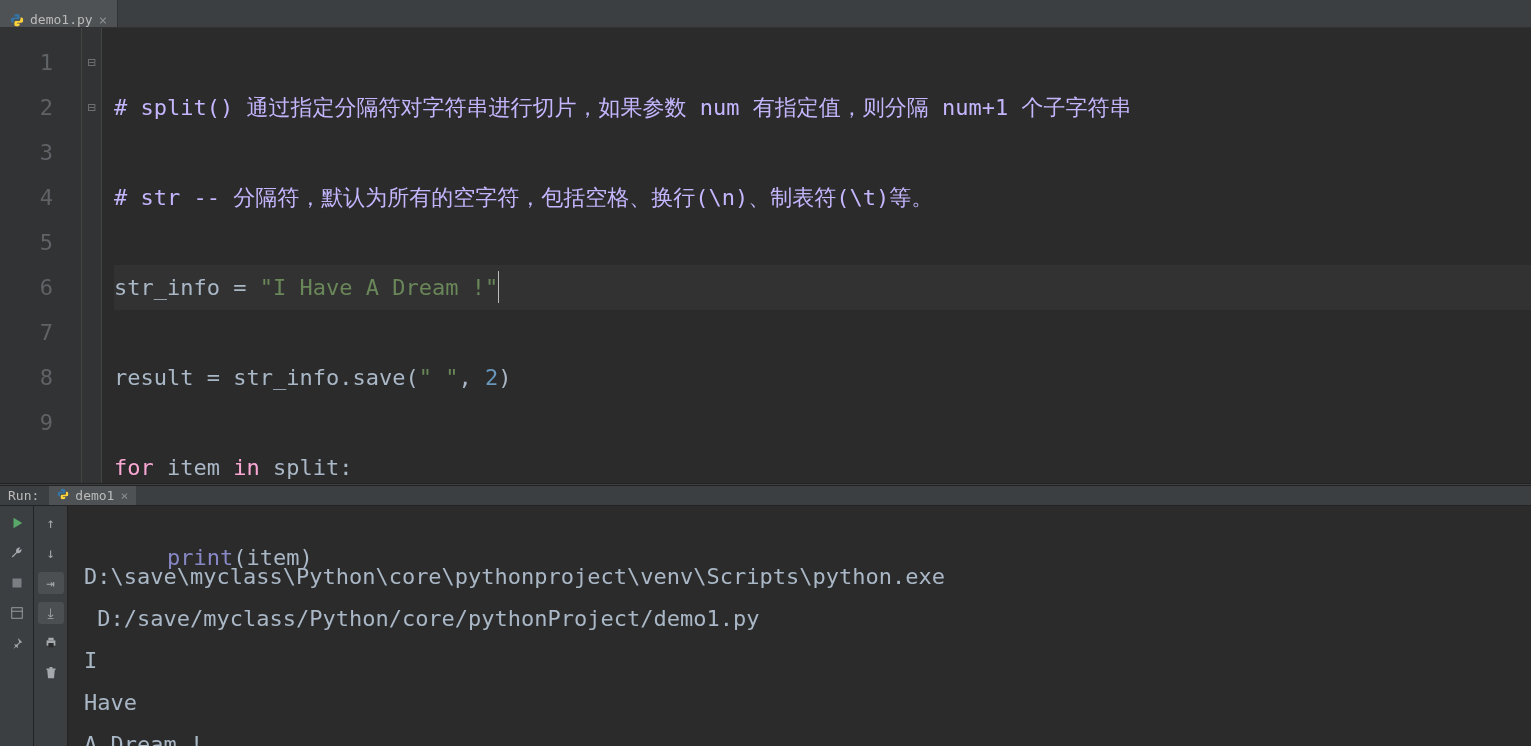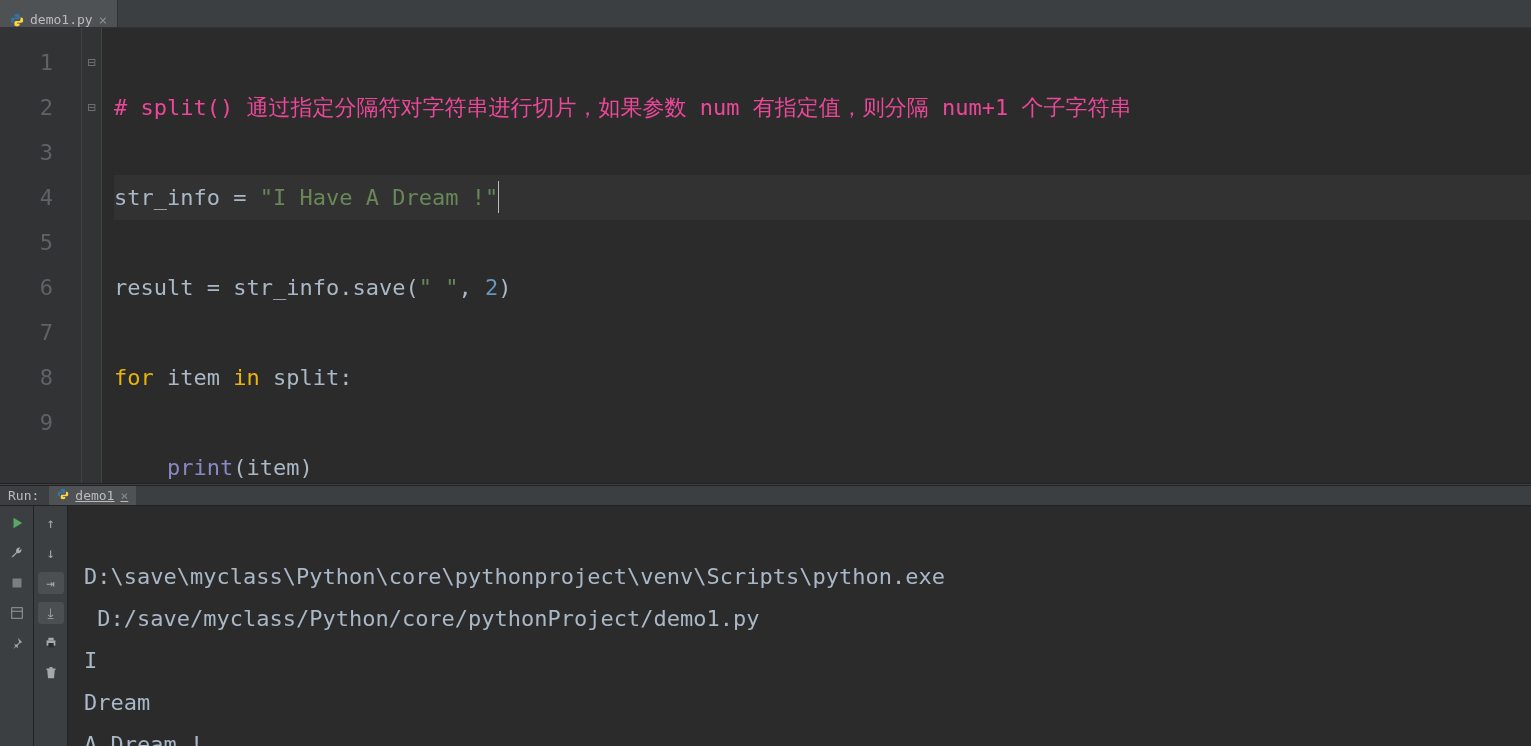"# split() 通过指定分隔符对字符串进行切片，如果参数 num" .c-comment { color: #ec4899 -> #c4b5fd }
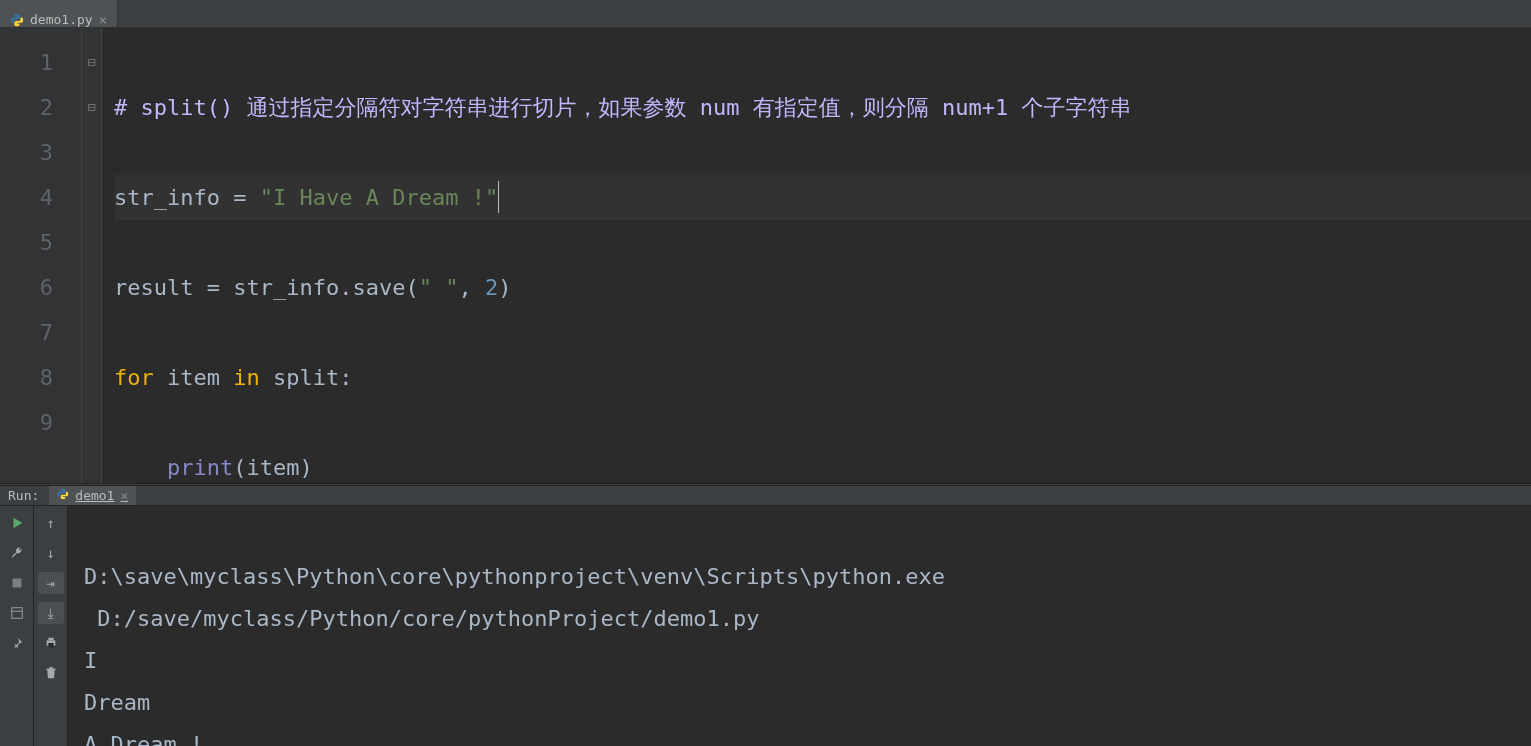"# str --" span.codeline { html: none -> <span><span><span># str --</span><span> 分隔符，默认为所有的空字符，包括空格、换行</span><span>(\n)</span><span>、制表符</span><span>(\t)</span><span>等。</span></span></span> }
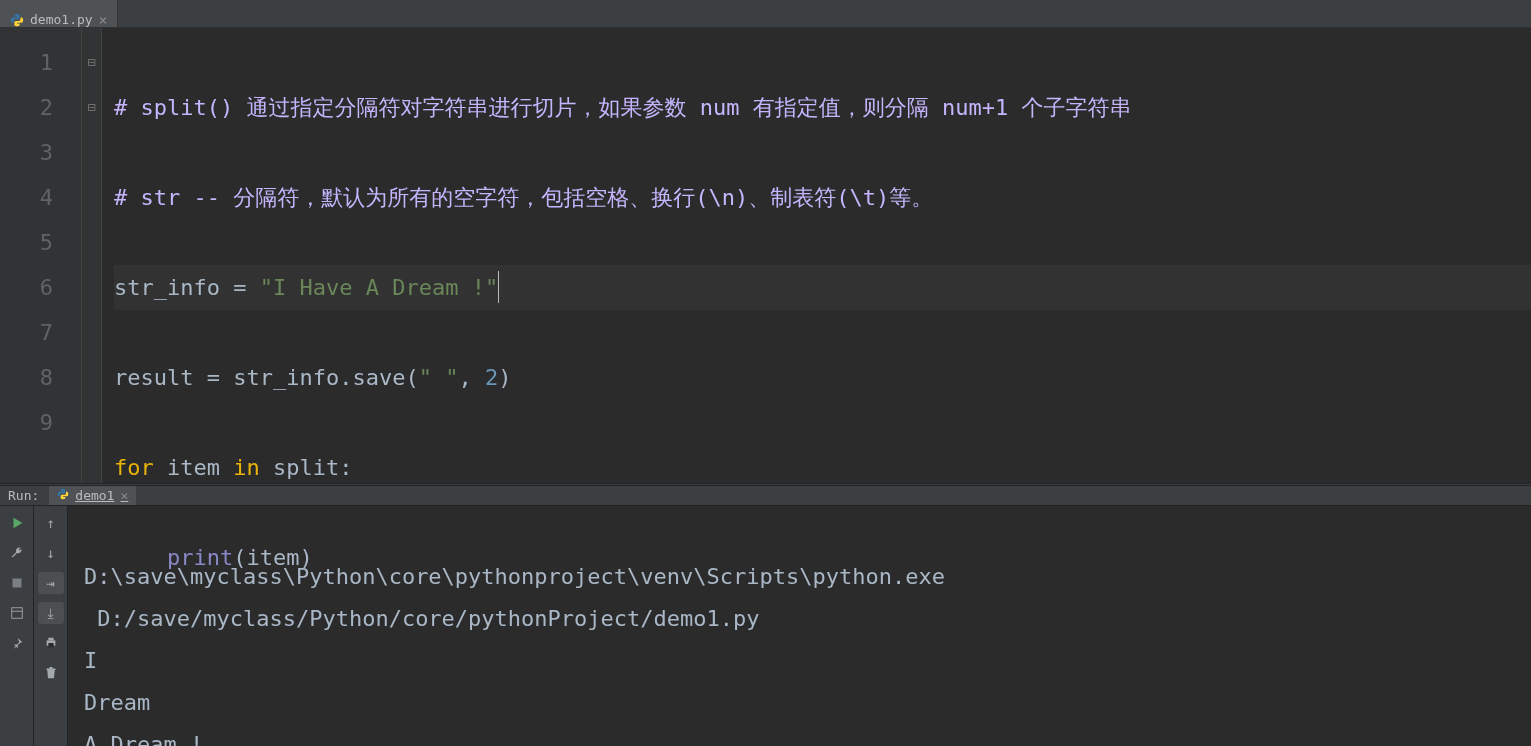"for" .c-key { color: #eab308 -> #f9a8d4 }
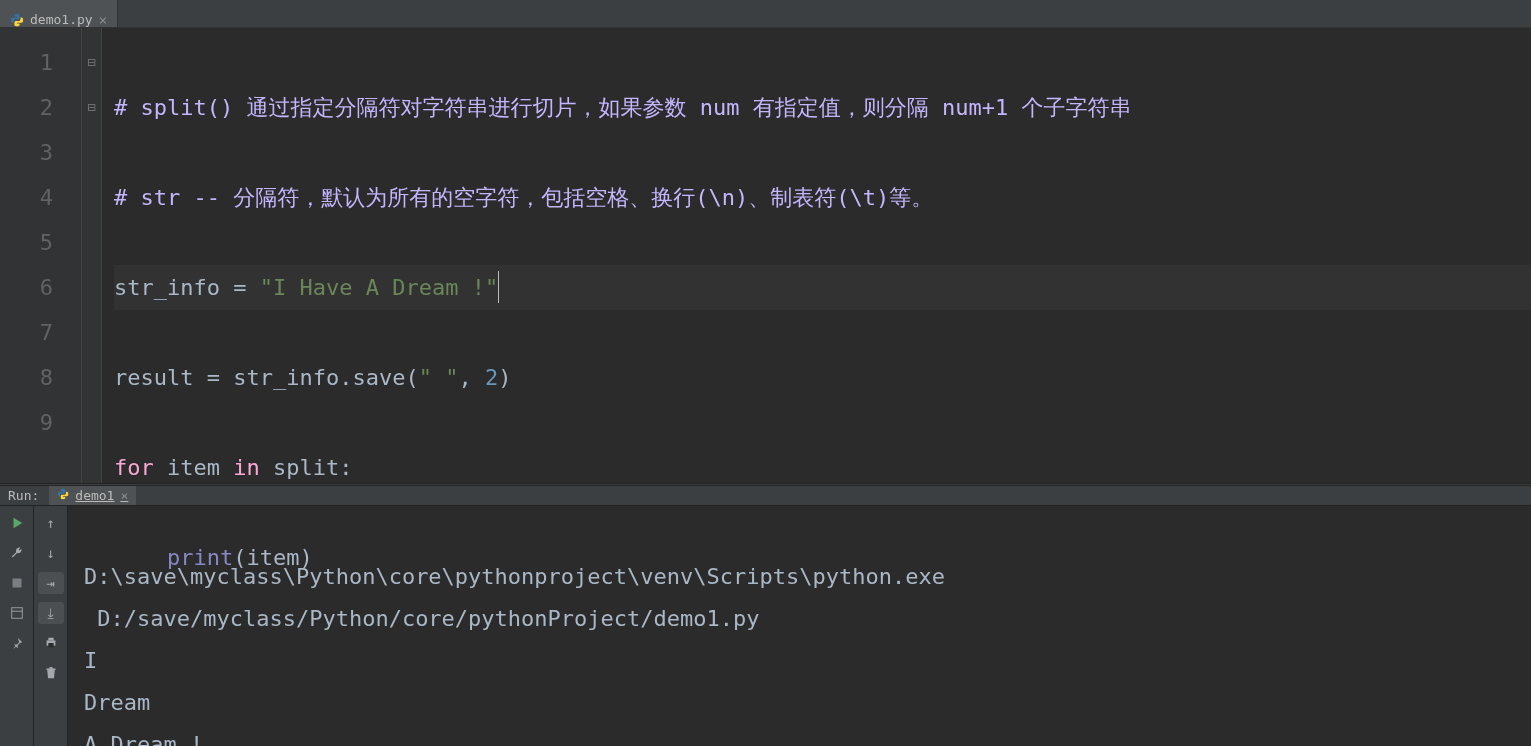"demo1" .runheader .runtab { text-decoration: underline -> none }
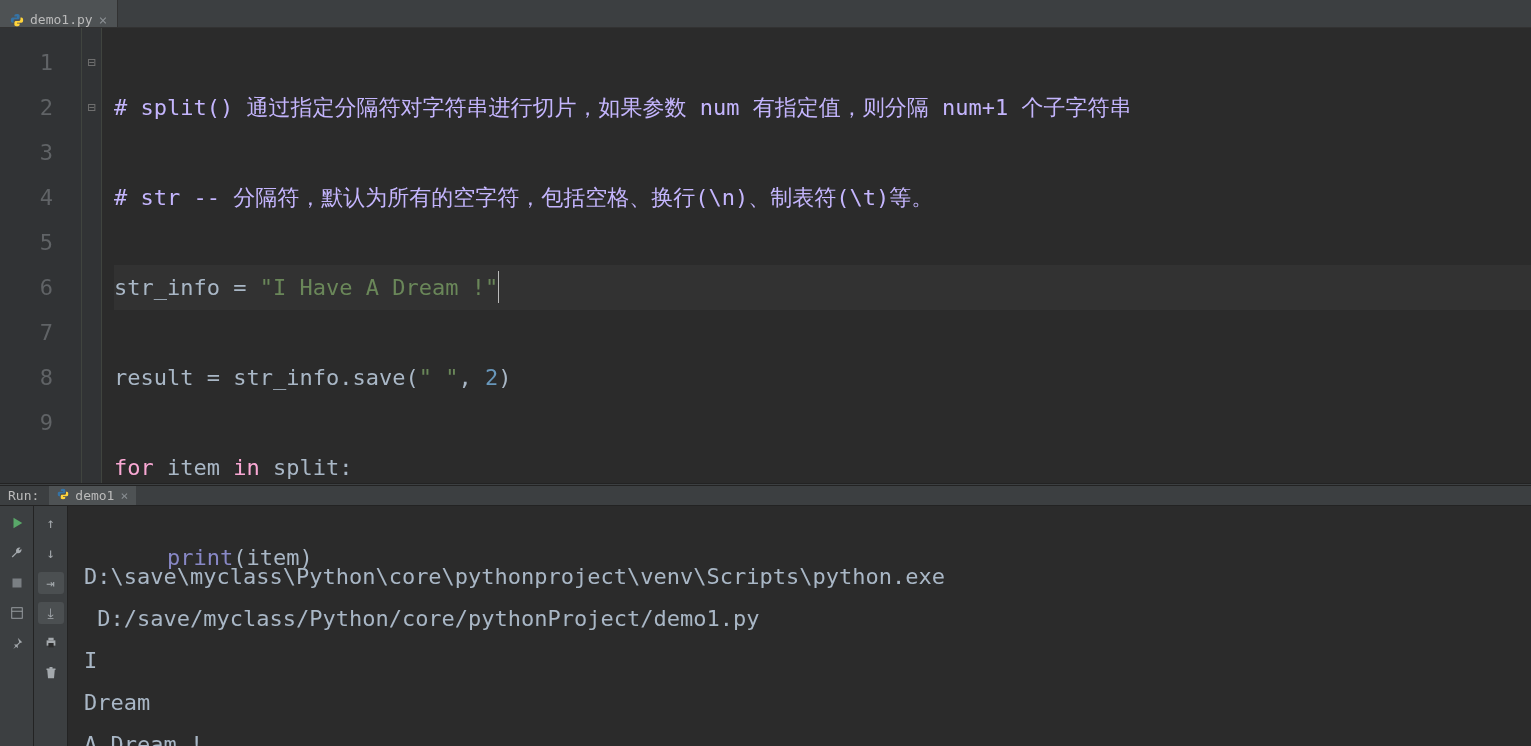"Dream" span { text: Dream -> Have }
